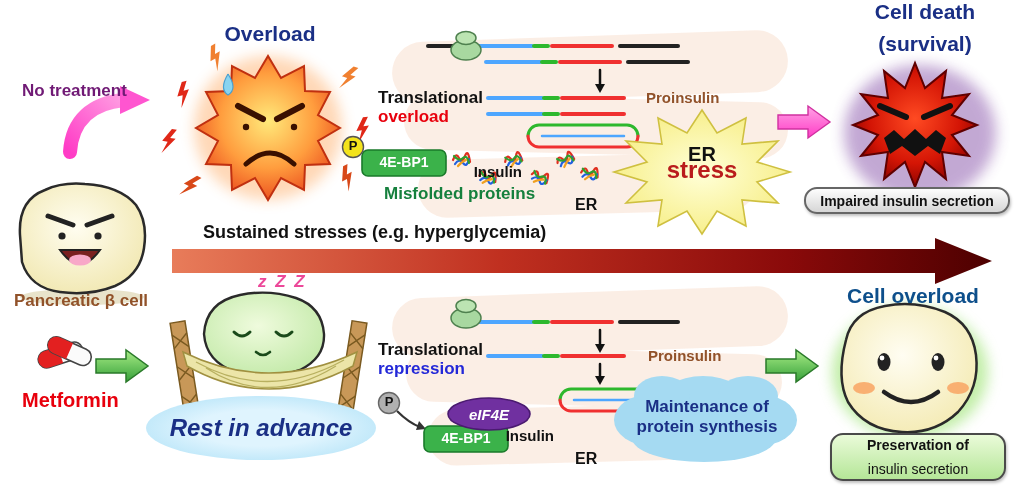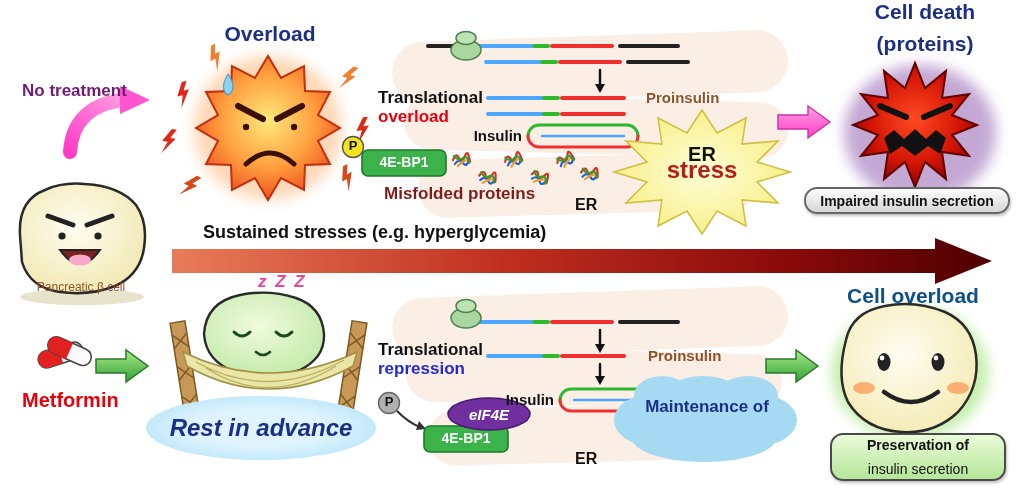"(proteins)" div.t { text: proteins -> survival }
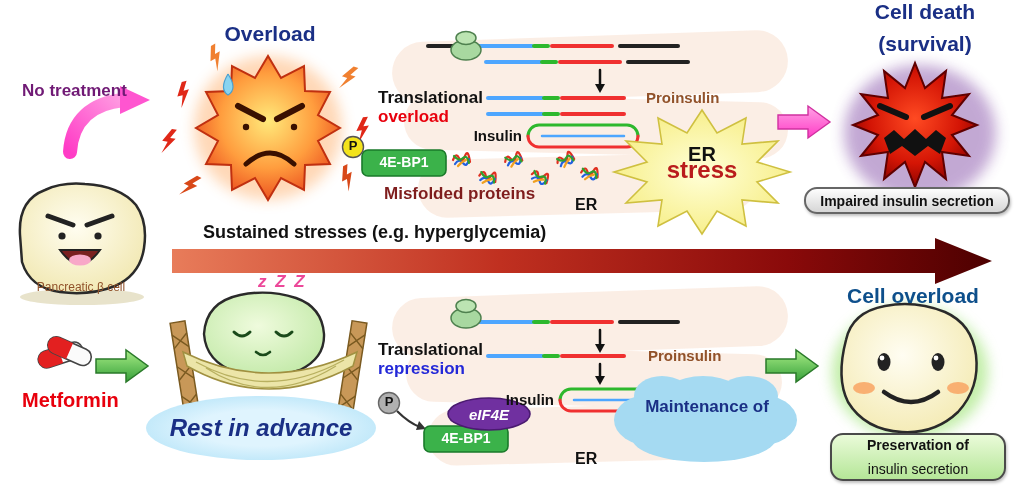"Insulin" .r { margin-top: none -> 36px }
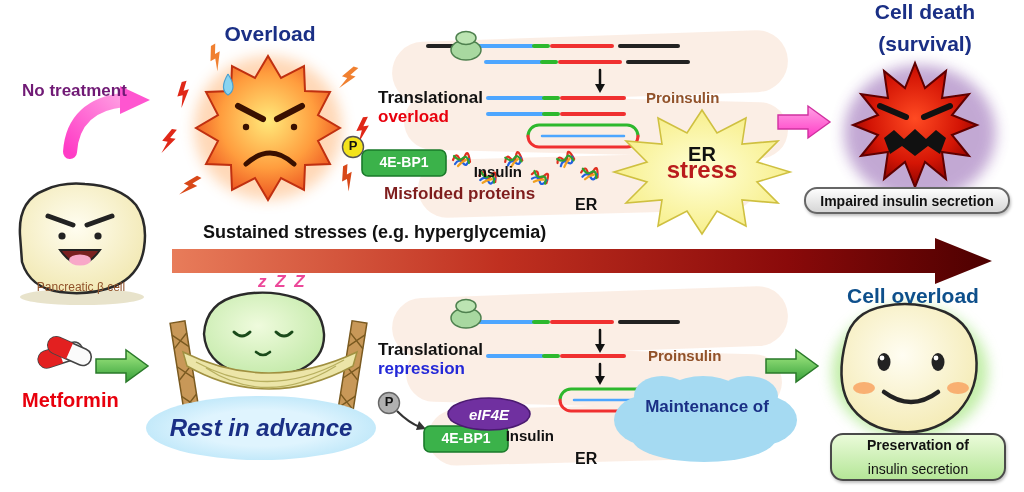"Misfolded proteins" div.t { color: #7f1d1d -> #15803d }
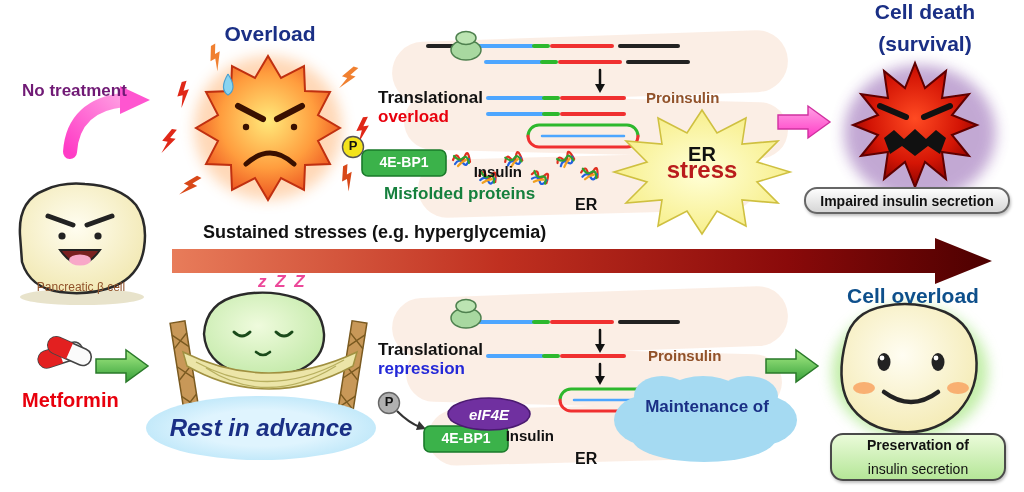"Pancreatic β cell" div.t { font-size: 12px -> 17px; font-weight: 400 -> 700; top: 281px -> 291px }
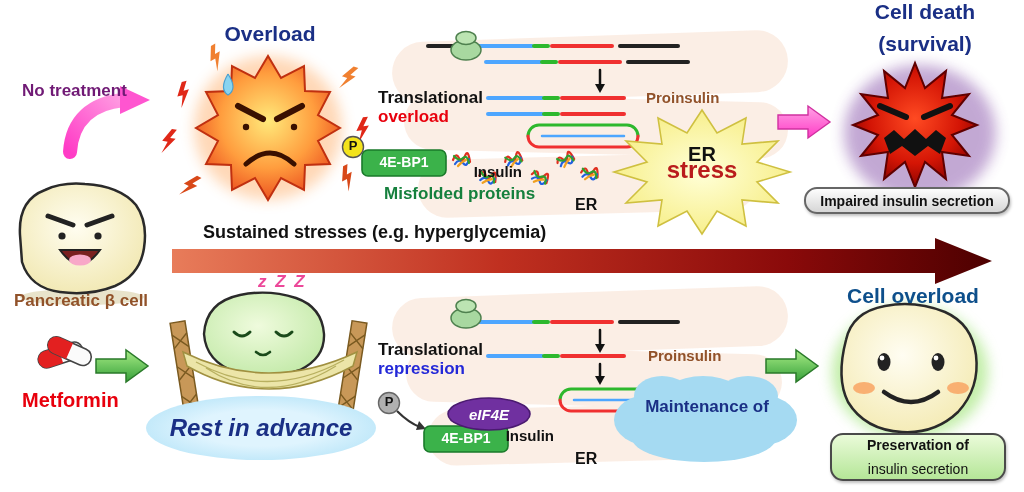"protein synthesis" div.t { html: none -> <div>protein synthesis</div> }
